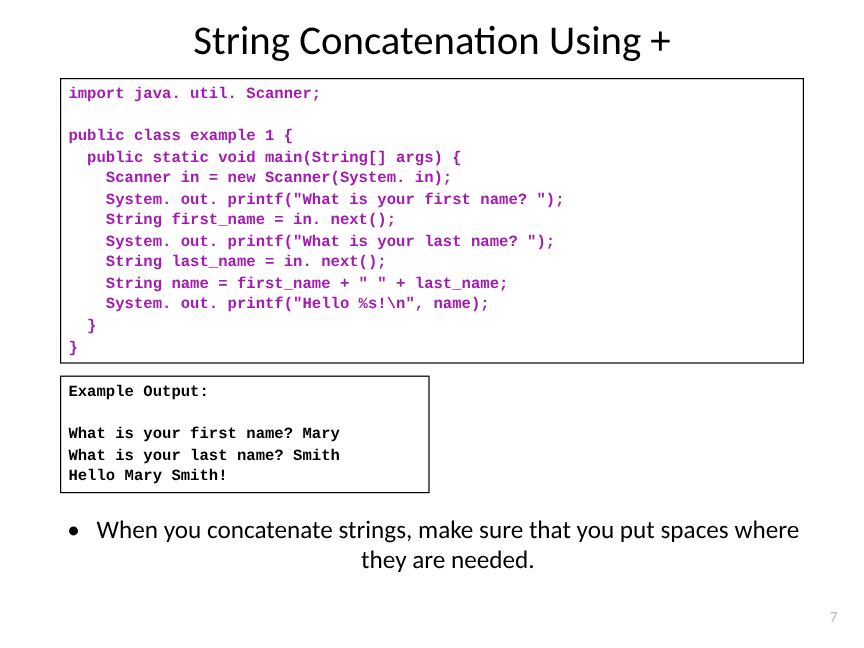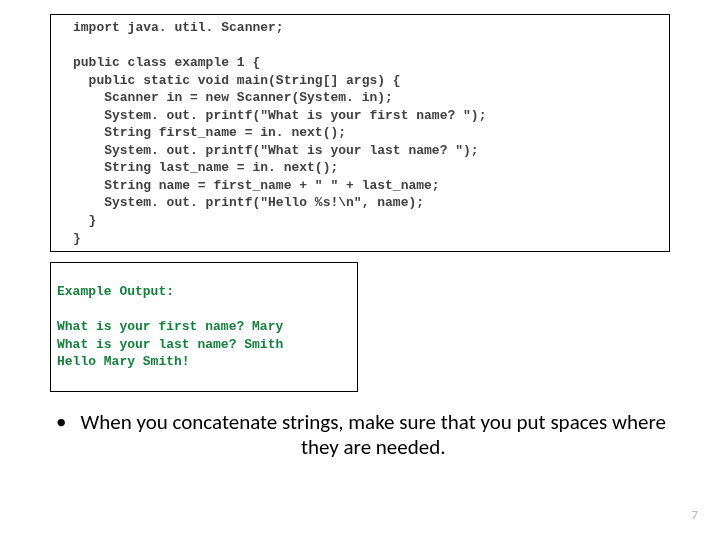"String Concatenation Using +" h1.title { html: none -> <h1>String Concatenation Using +</h1> }
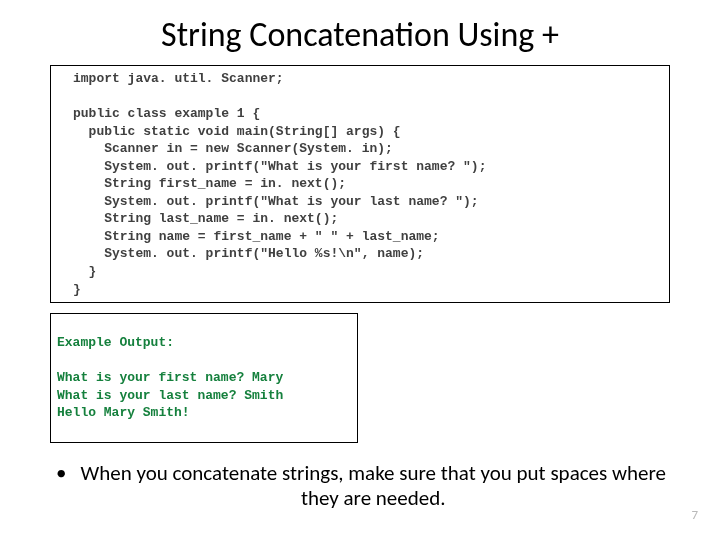"import java. util. Scanner;" .code-box { color: #404040 -> #a21caf; padding: 4px 22px -> 4px 6px }
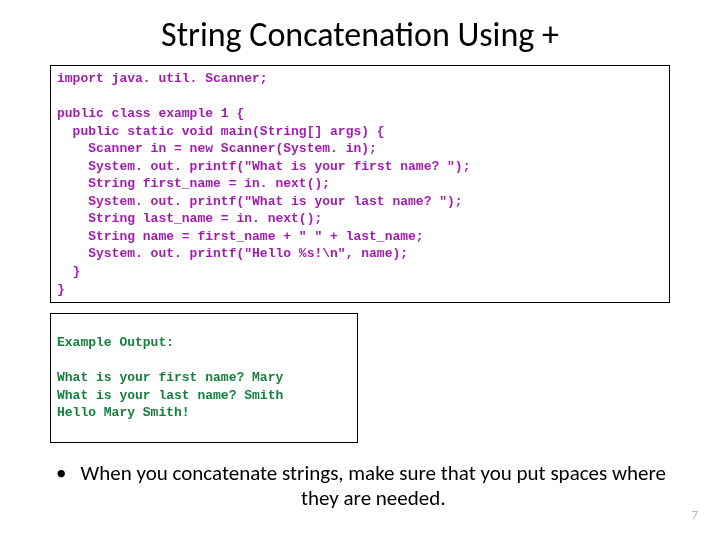"Example Output:" .output-box { color: #15803d -> #000000; padding: 20px 6px -> 4px 6px }
